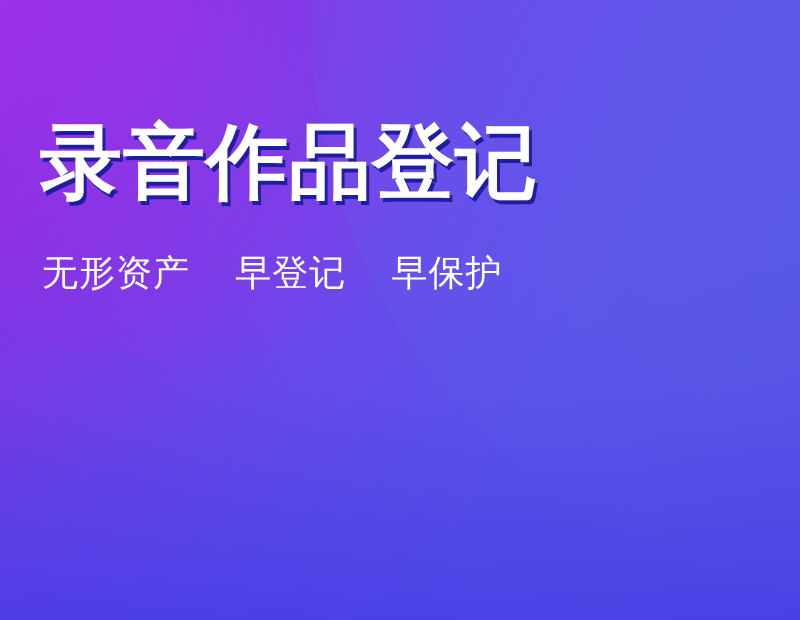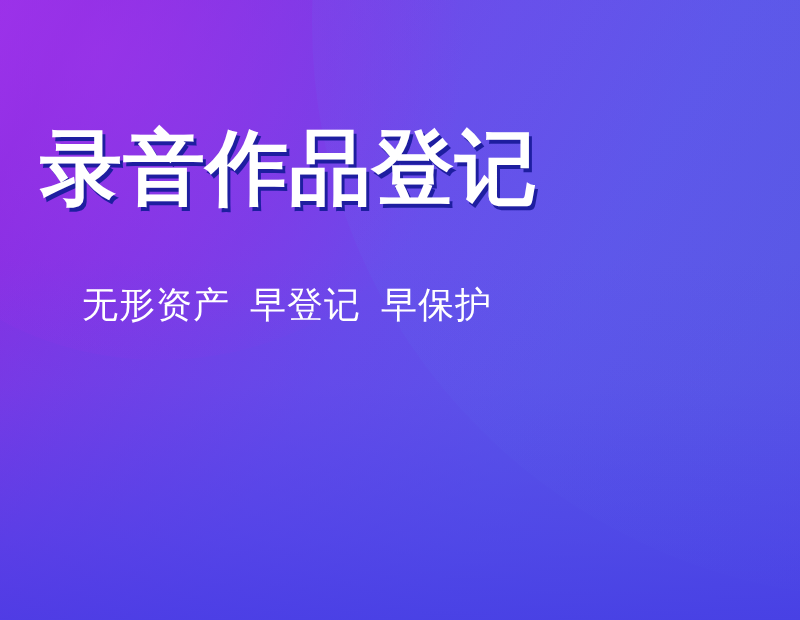"录音作品登记" #banner { font-family: Liberation Serif, serif -> Liberation Mono, monospace }
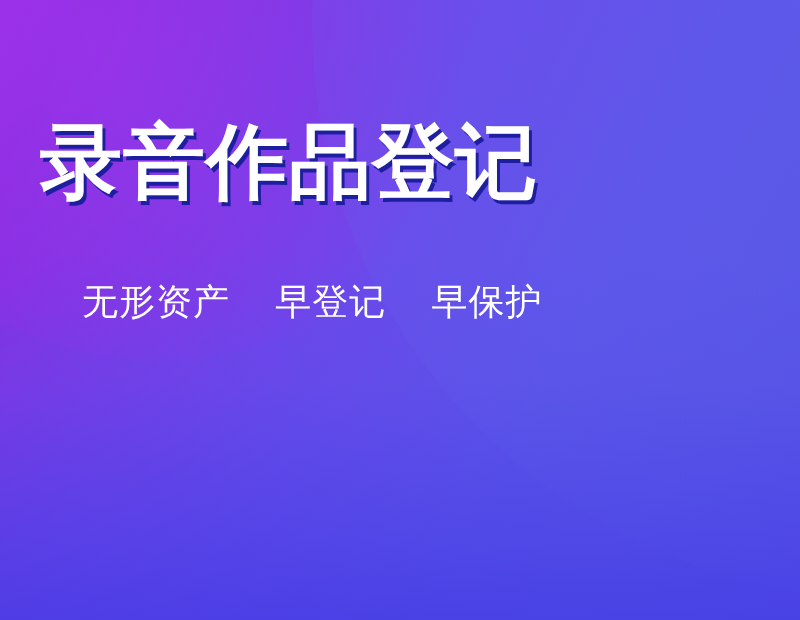"无形资产 早登记 早保护" .sub-line-1 { margin-left: 40px -> none; top: 287px -> 258px }
